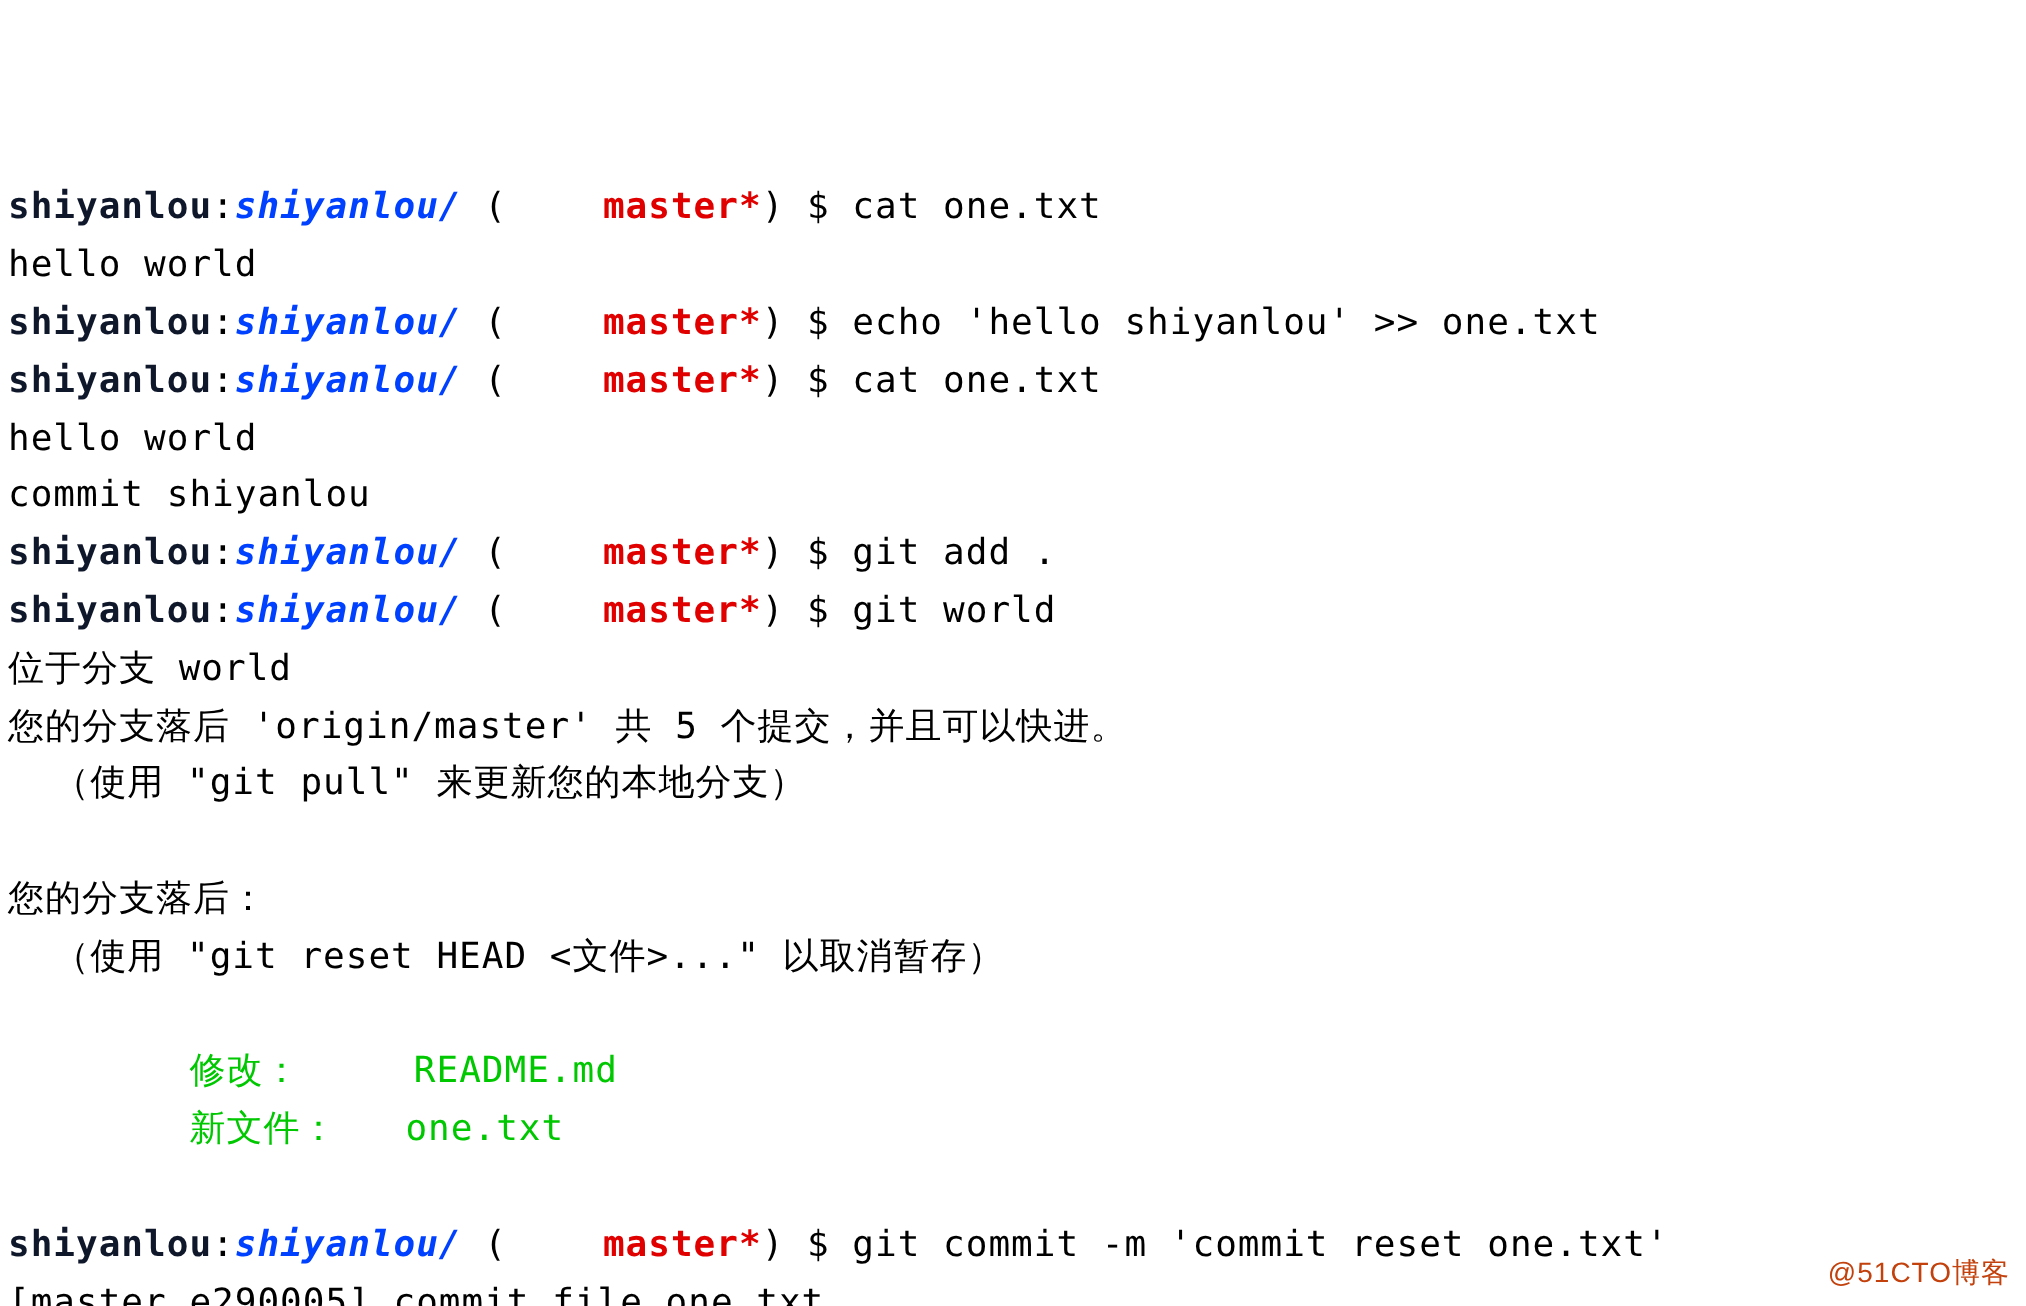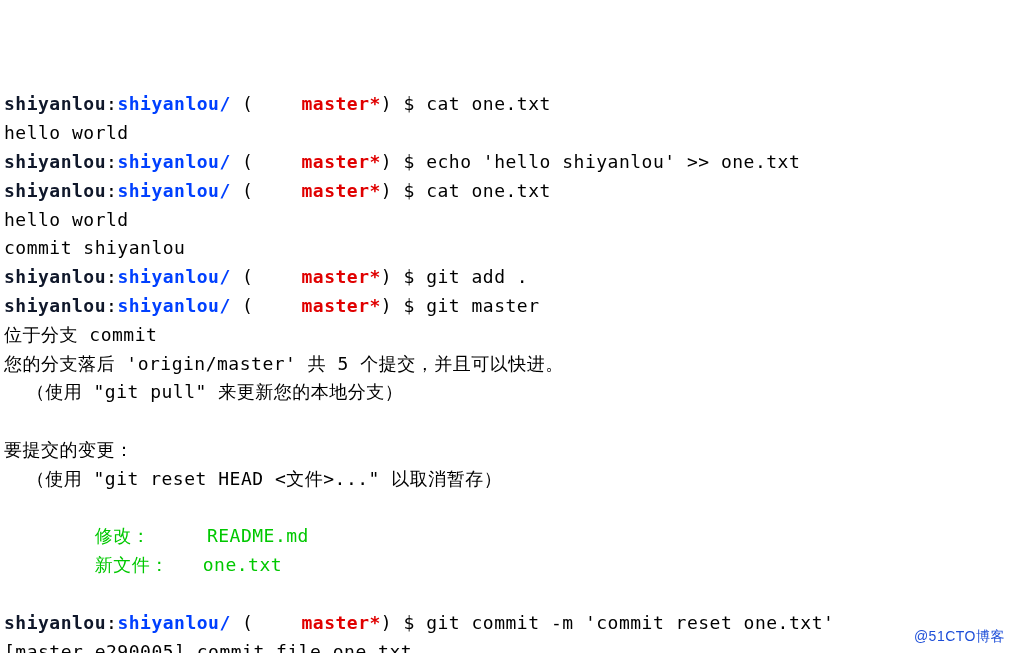"shiyanlou/" .blue { font-style: none -> italic }
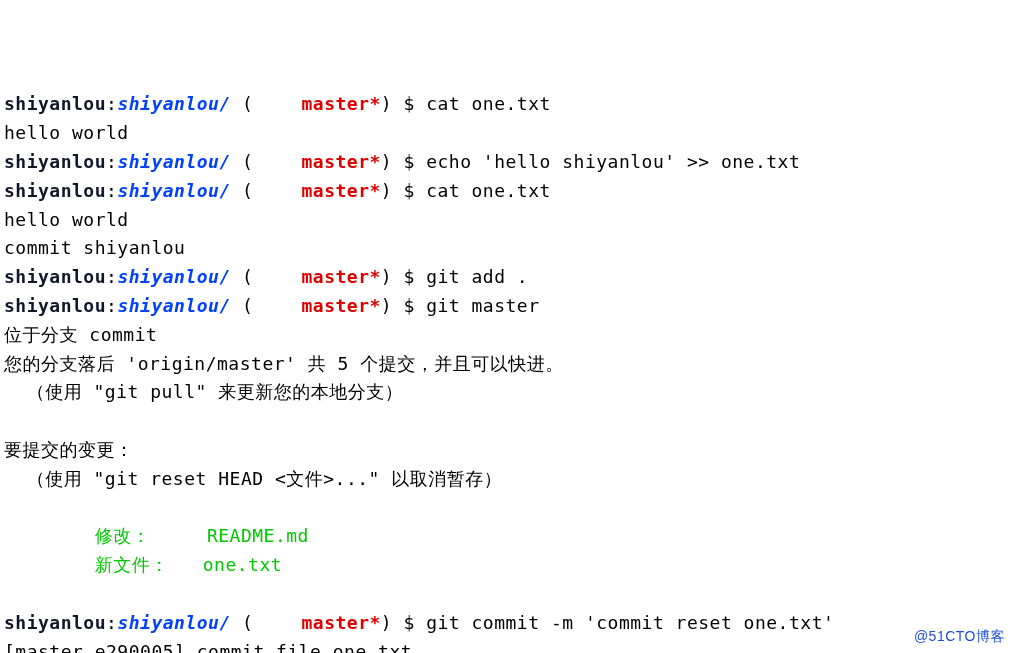"git master" span { text: master -> world }
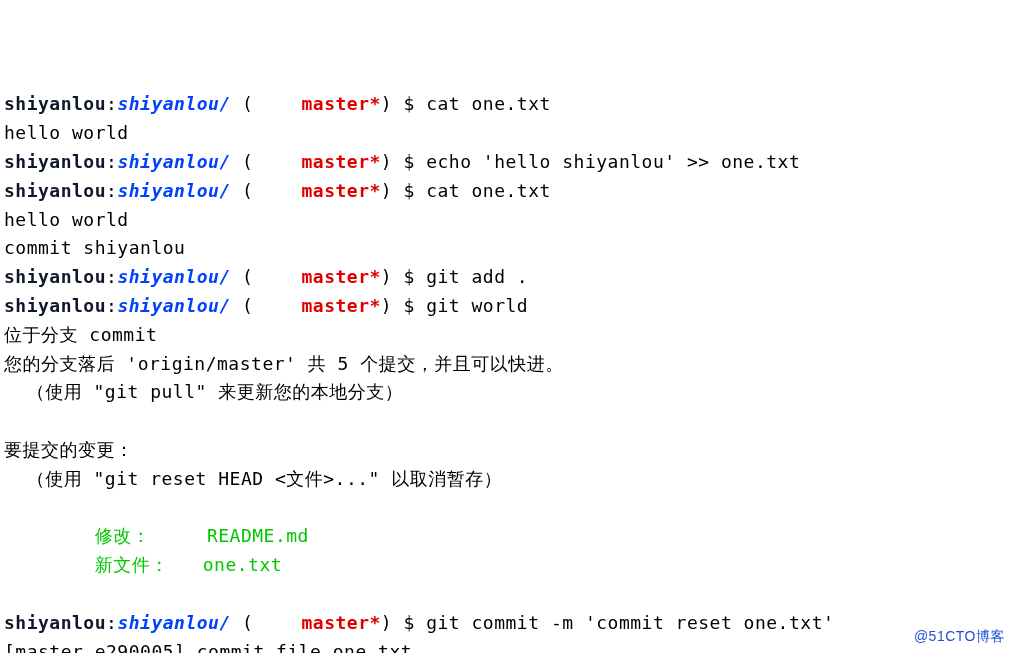"位于分支 commit" span { text: commit -> world }
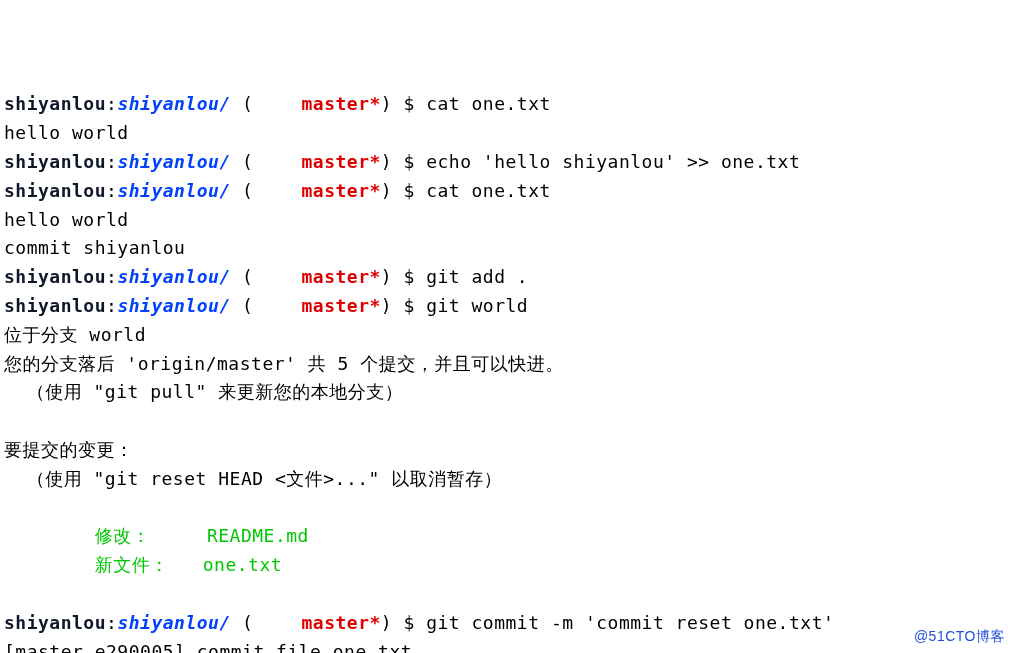"要提交的变更：" span { text: 要提交的变更 -> 您的分支落后 }
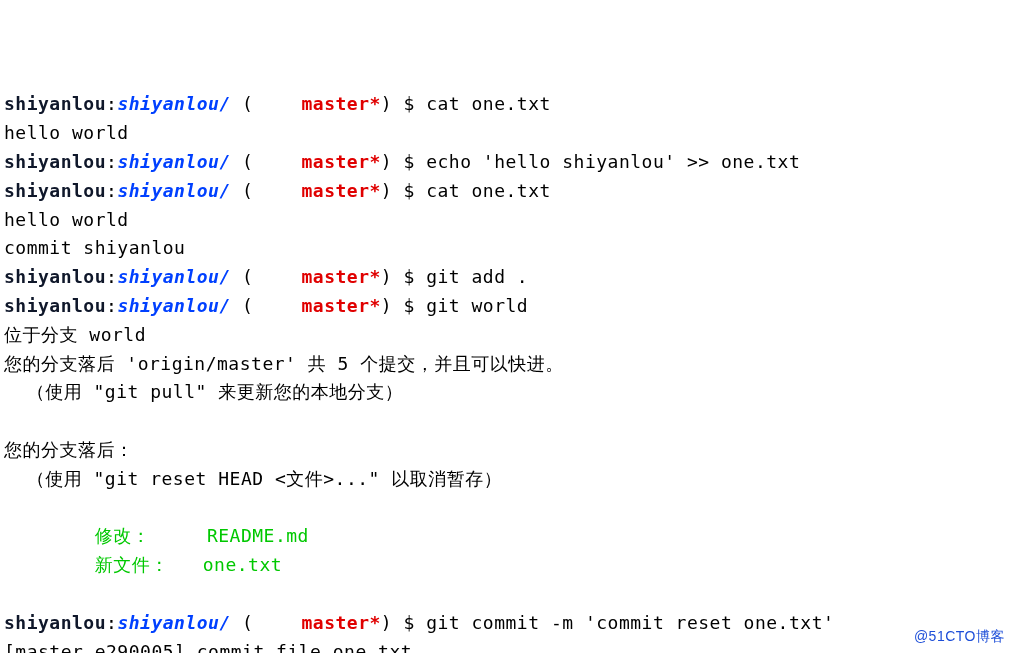"@51CTO博客" .watermark { color: #1d4ed8 -> #c2410c }
